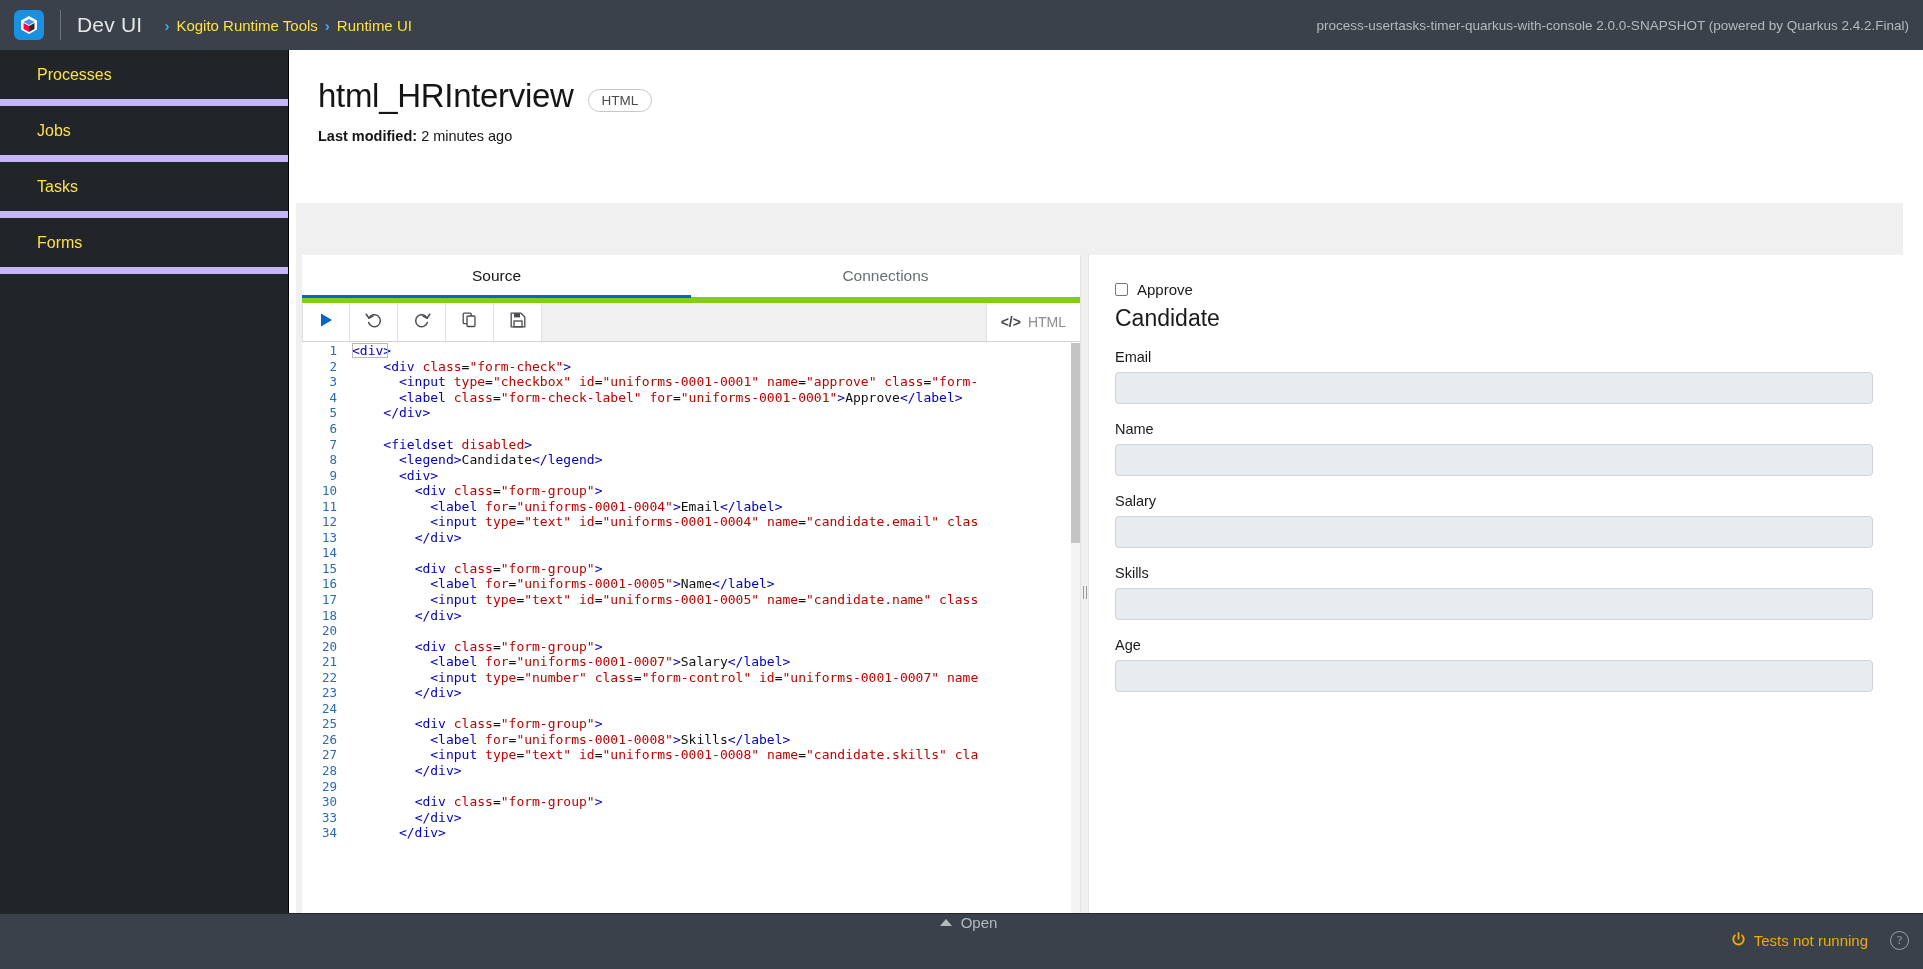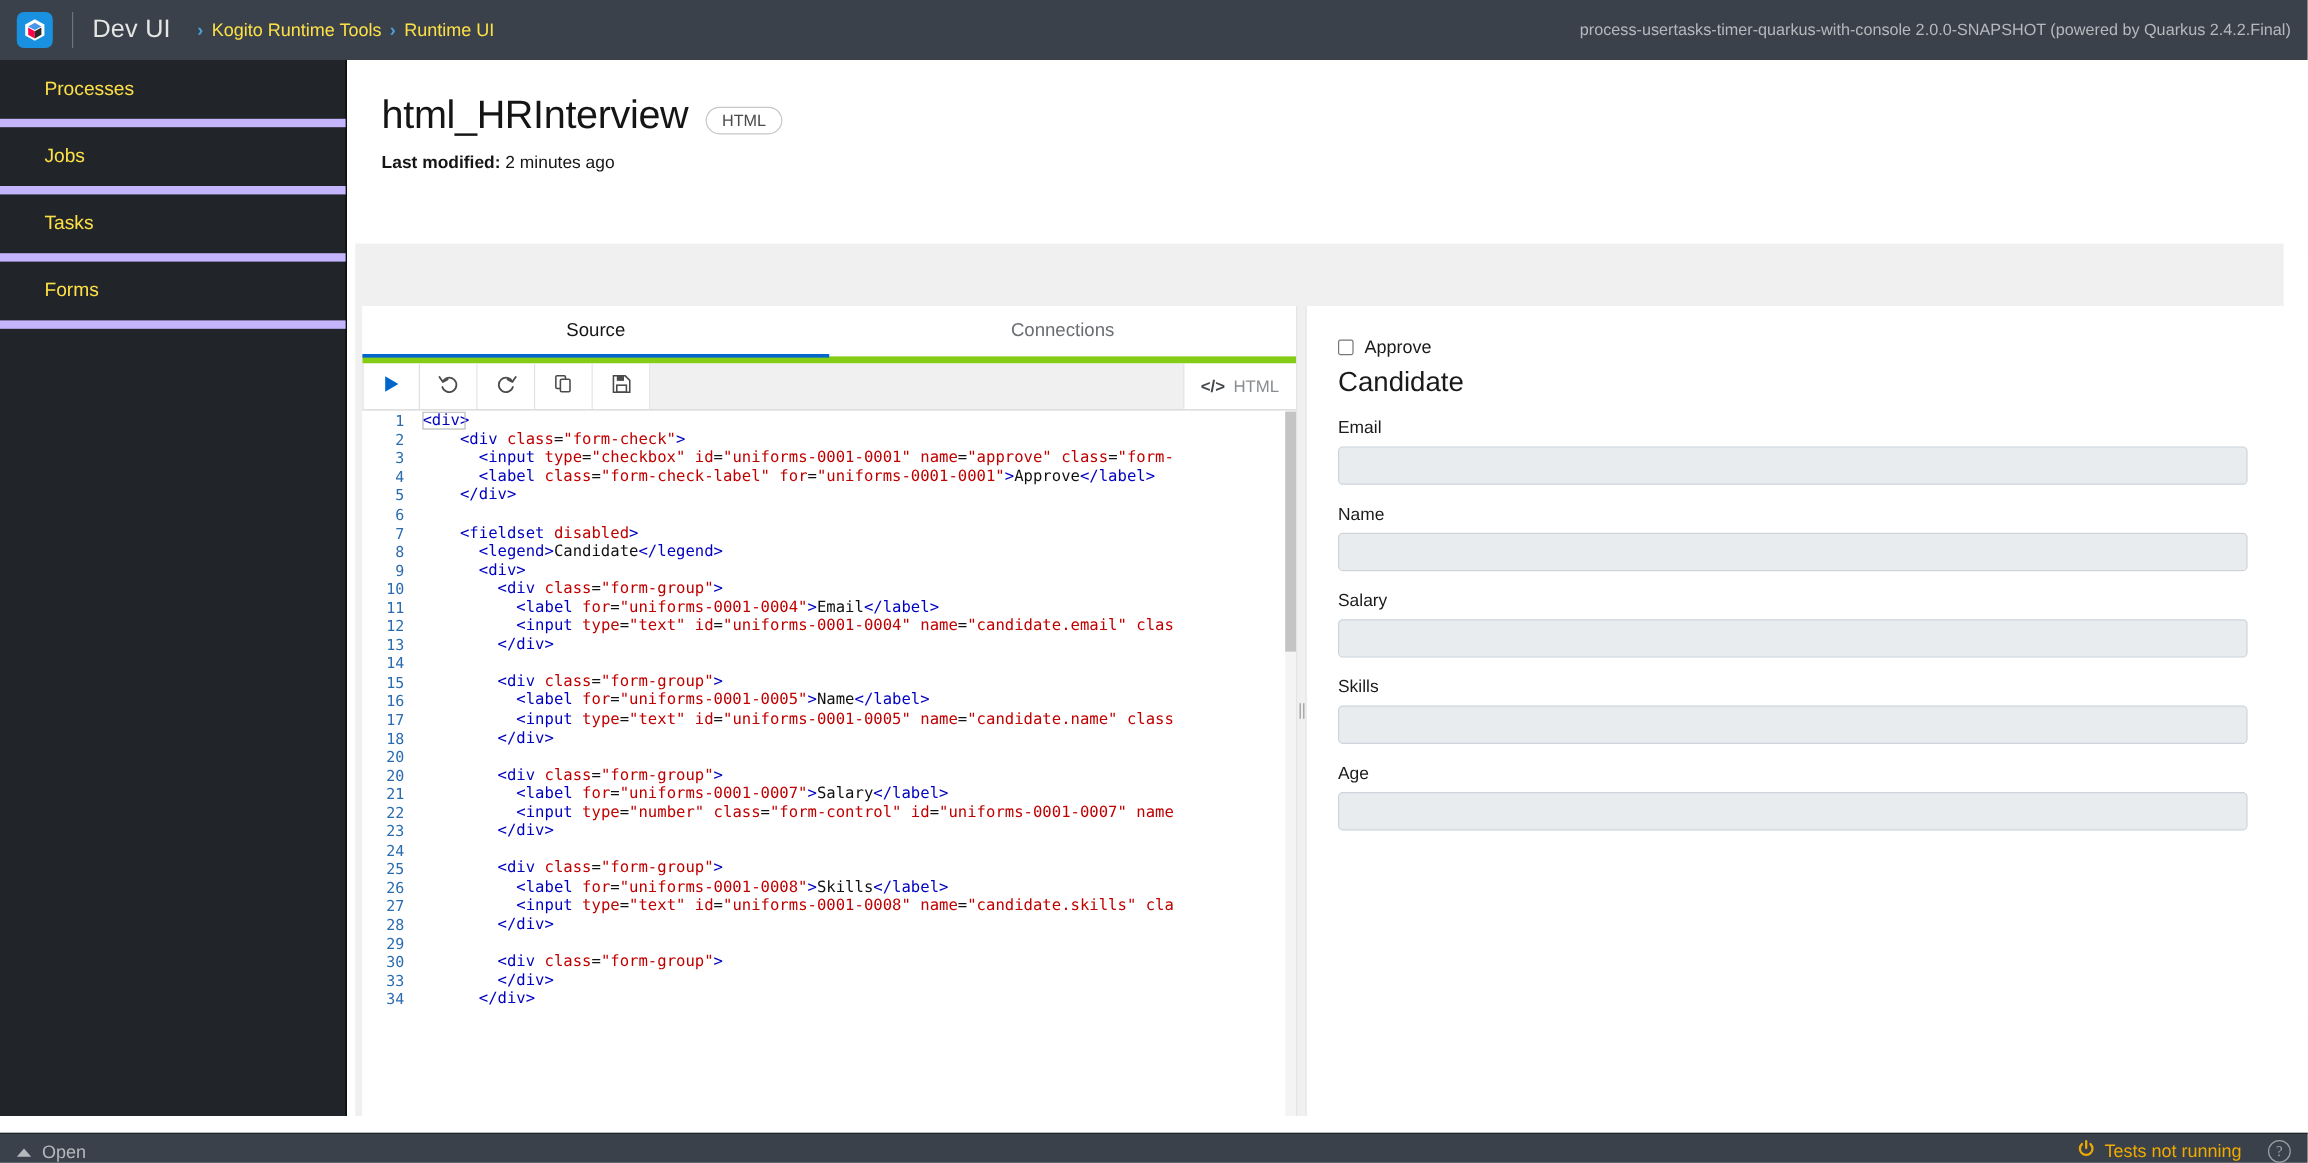"Open" #bottombar { align-items: flex-end -> center; flex-direction: none -> column; height: 25px -> 56px }
